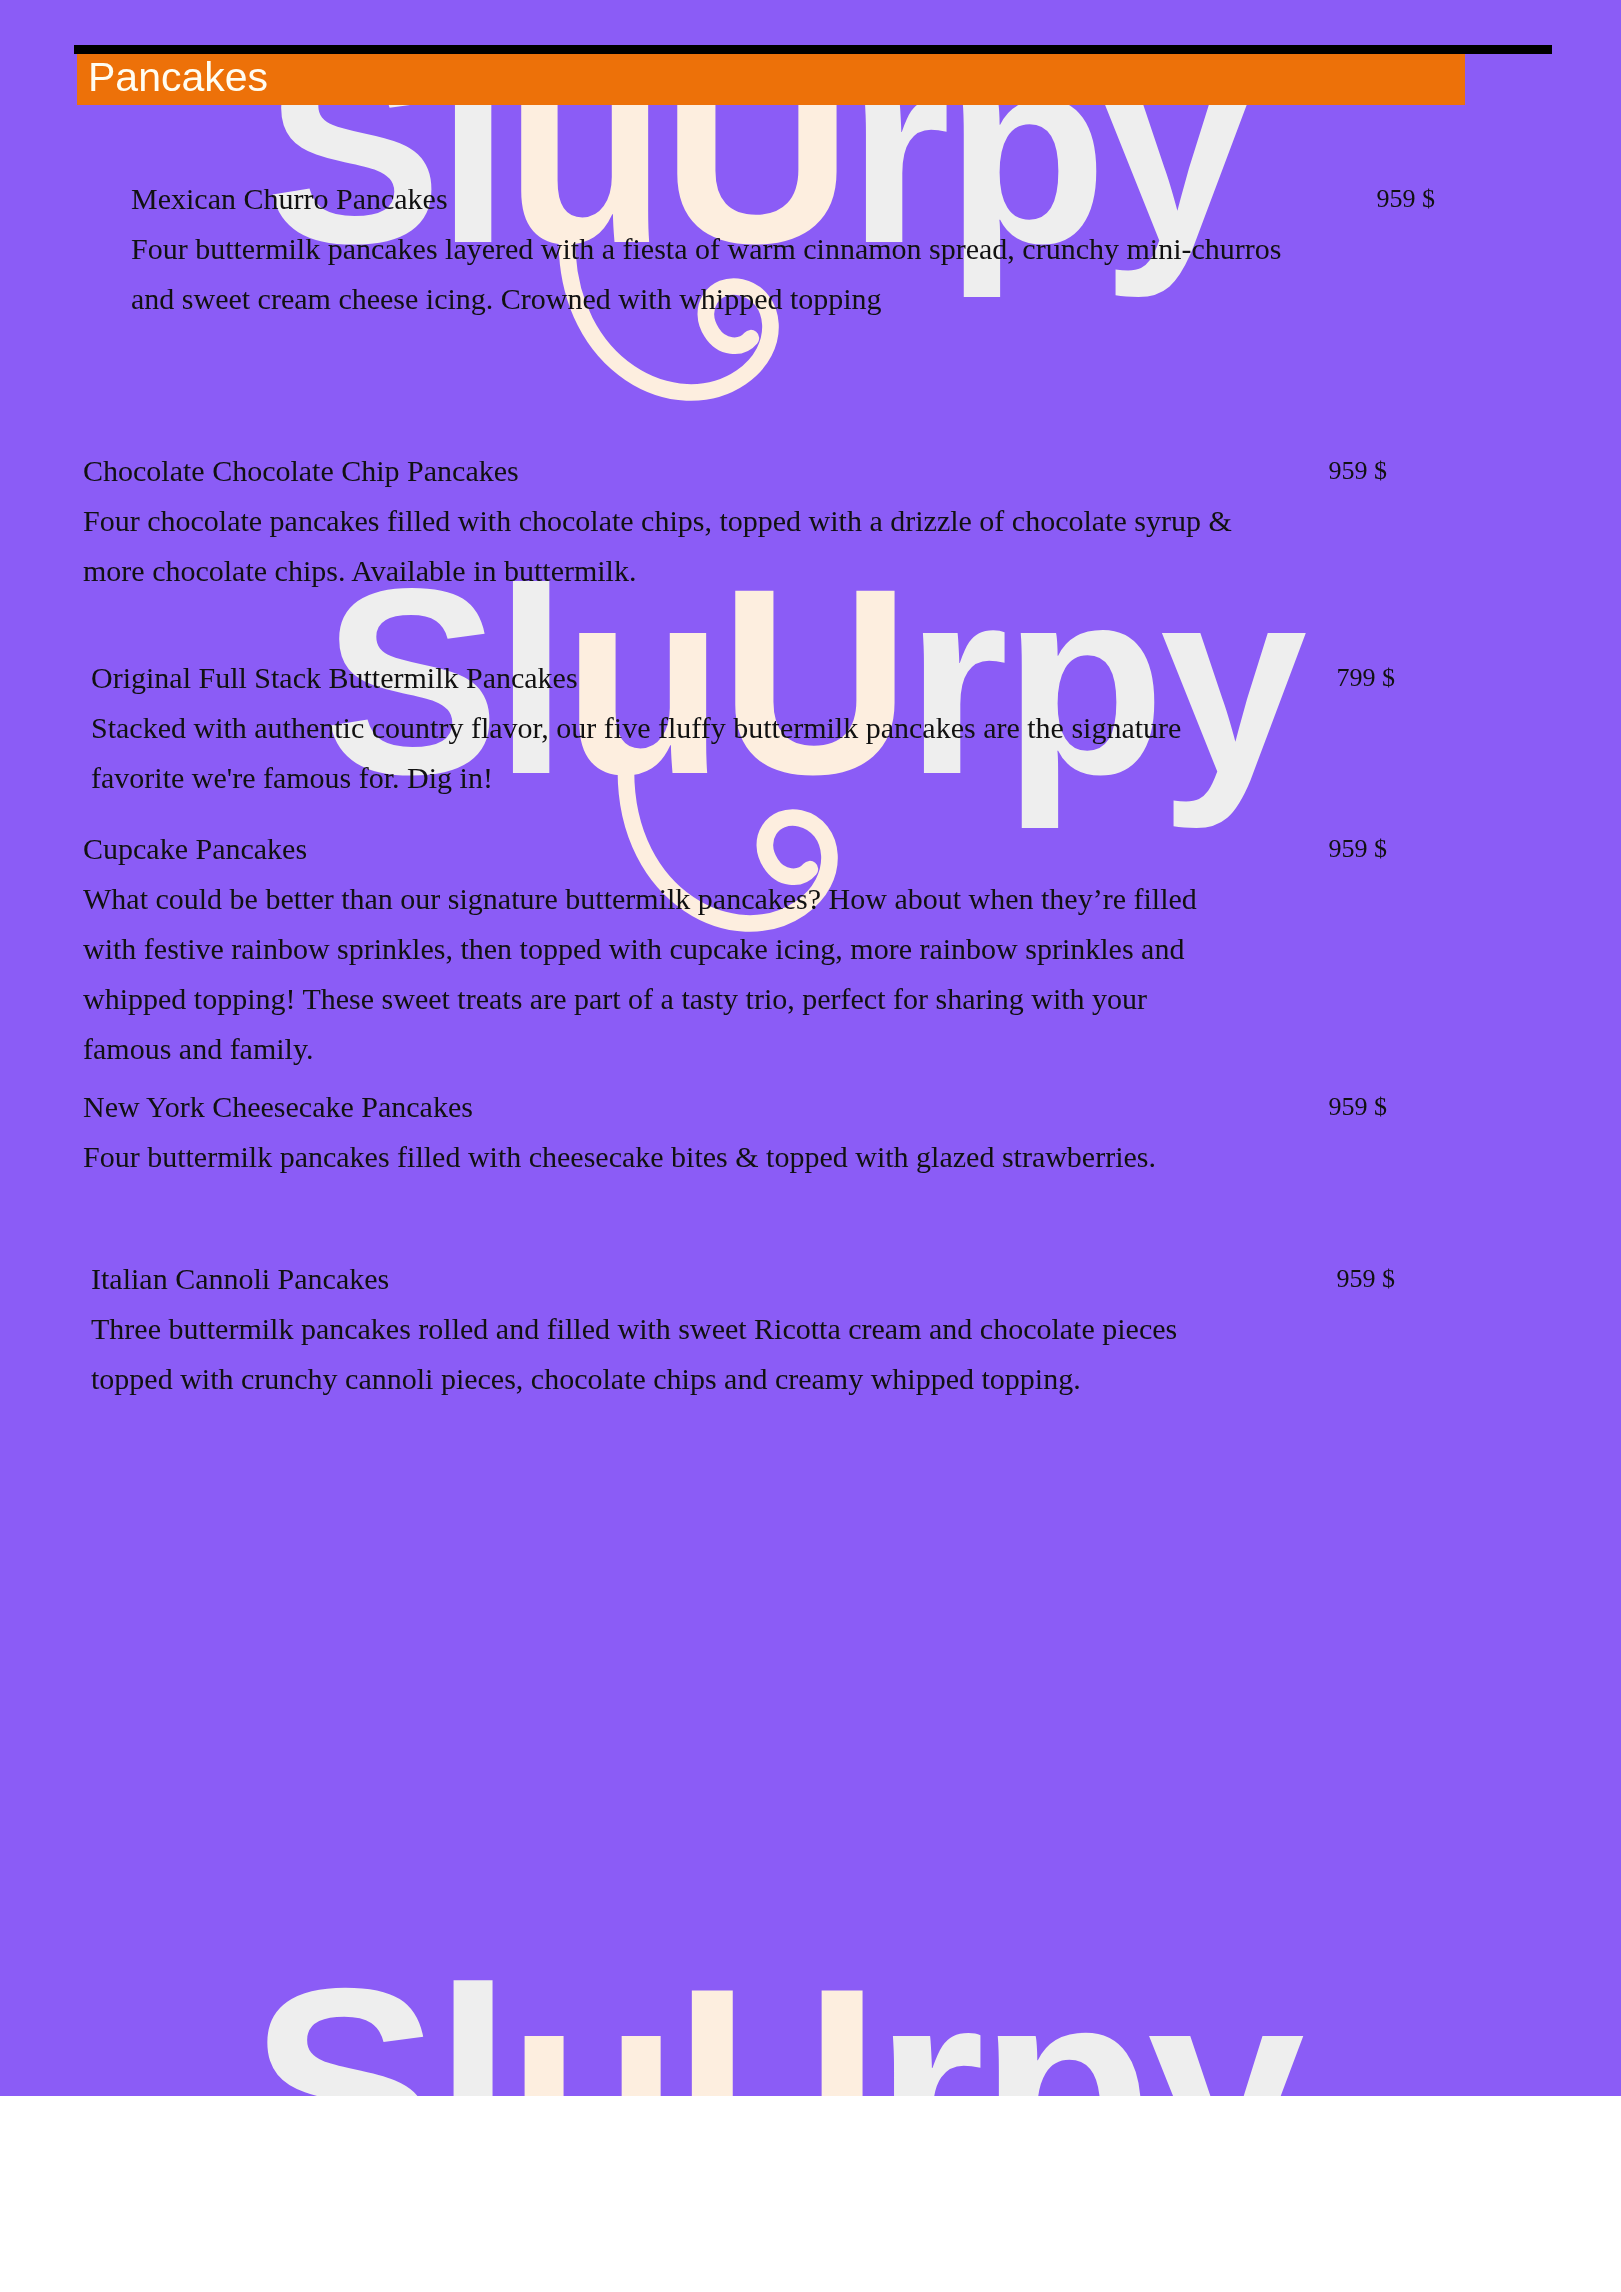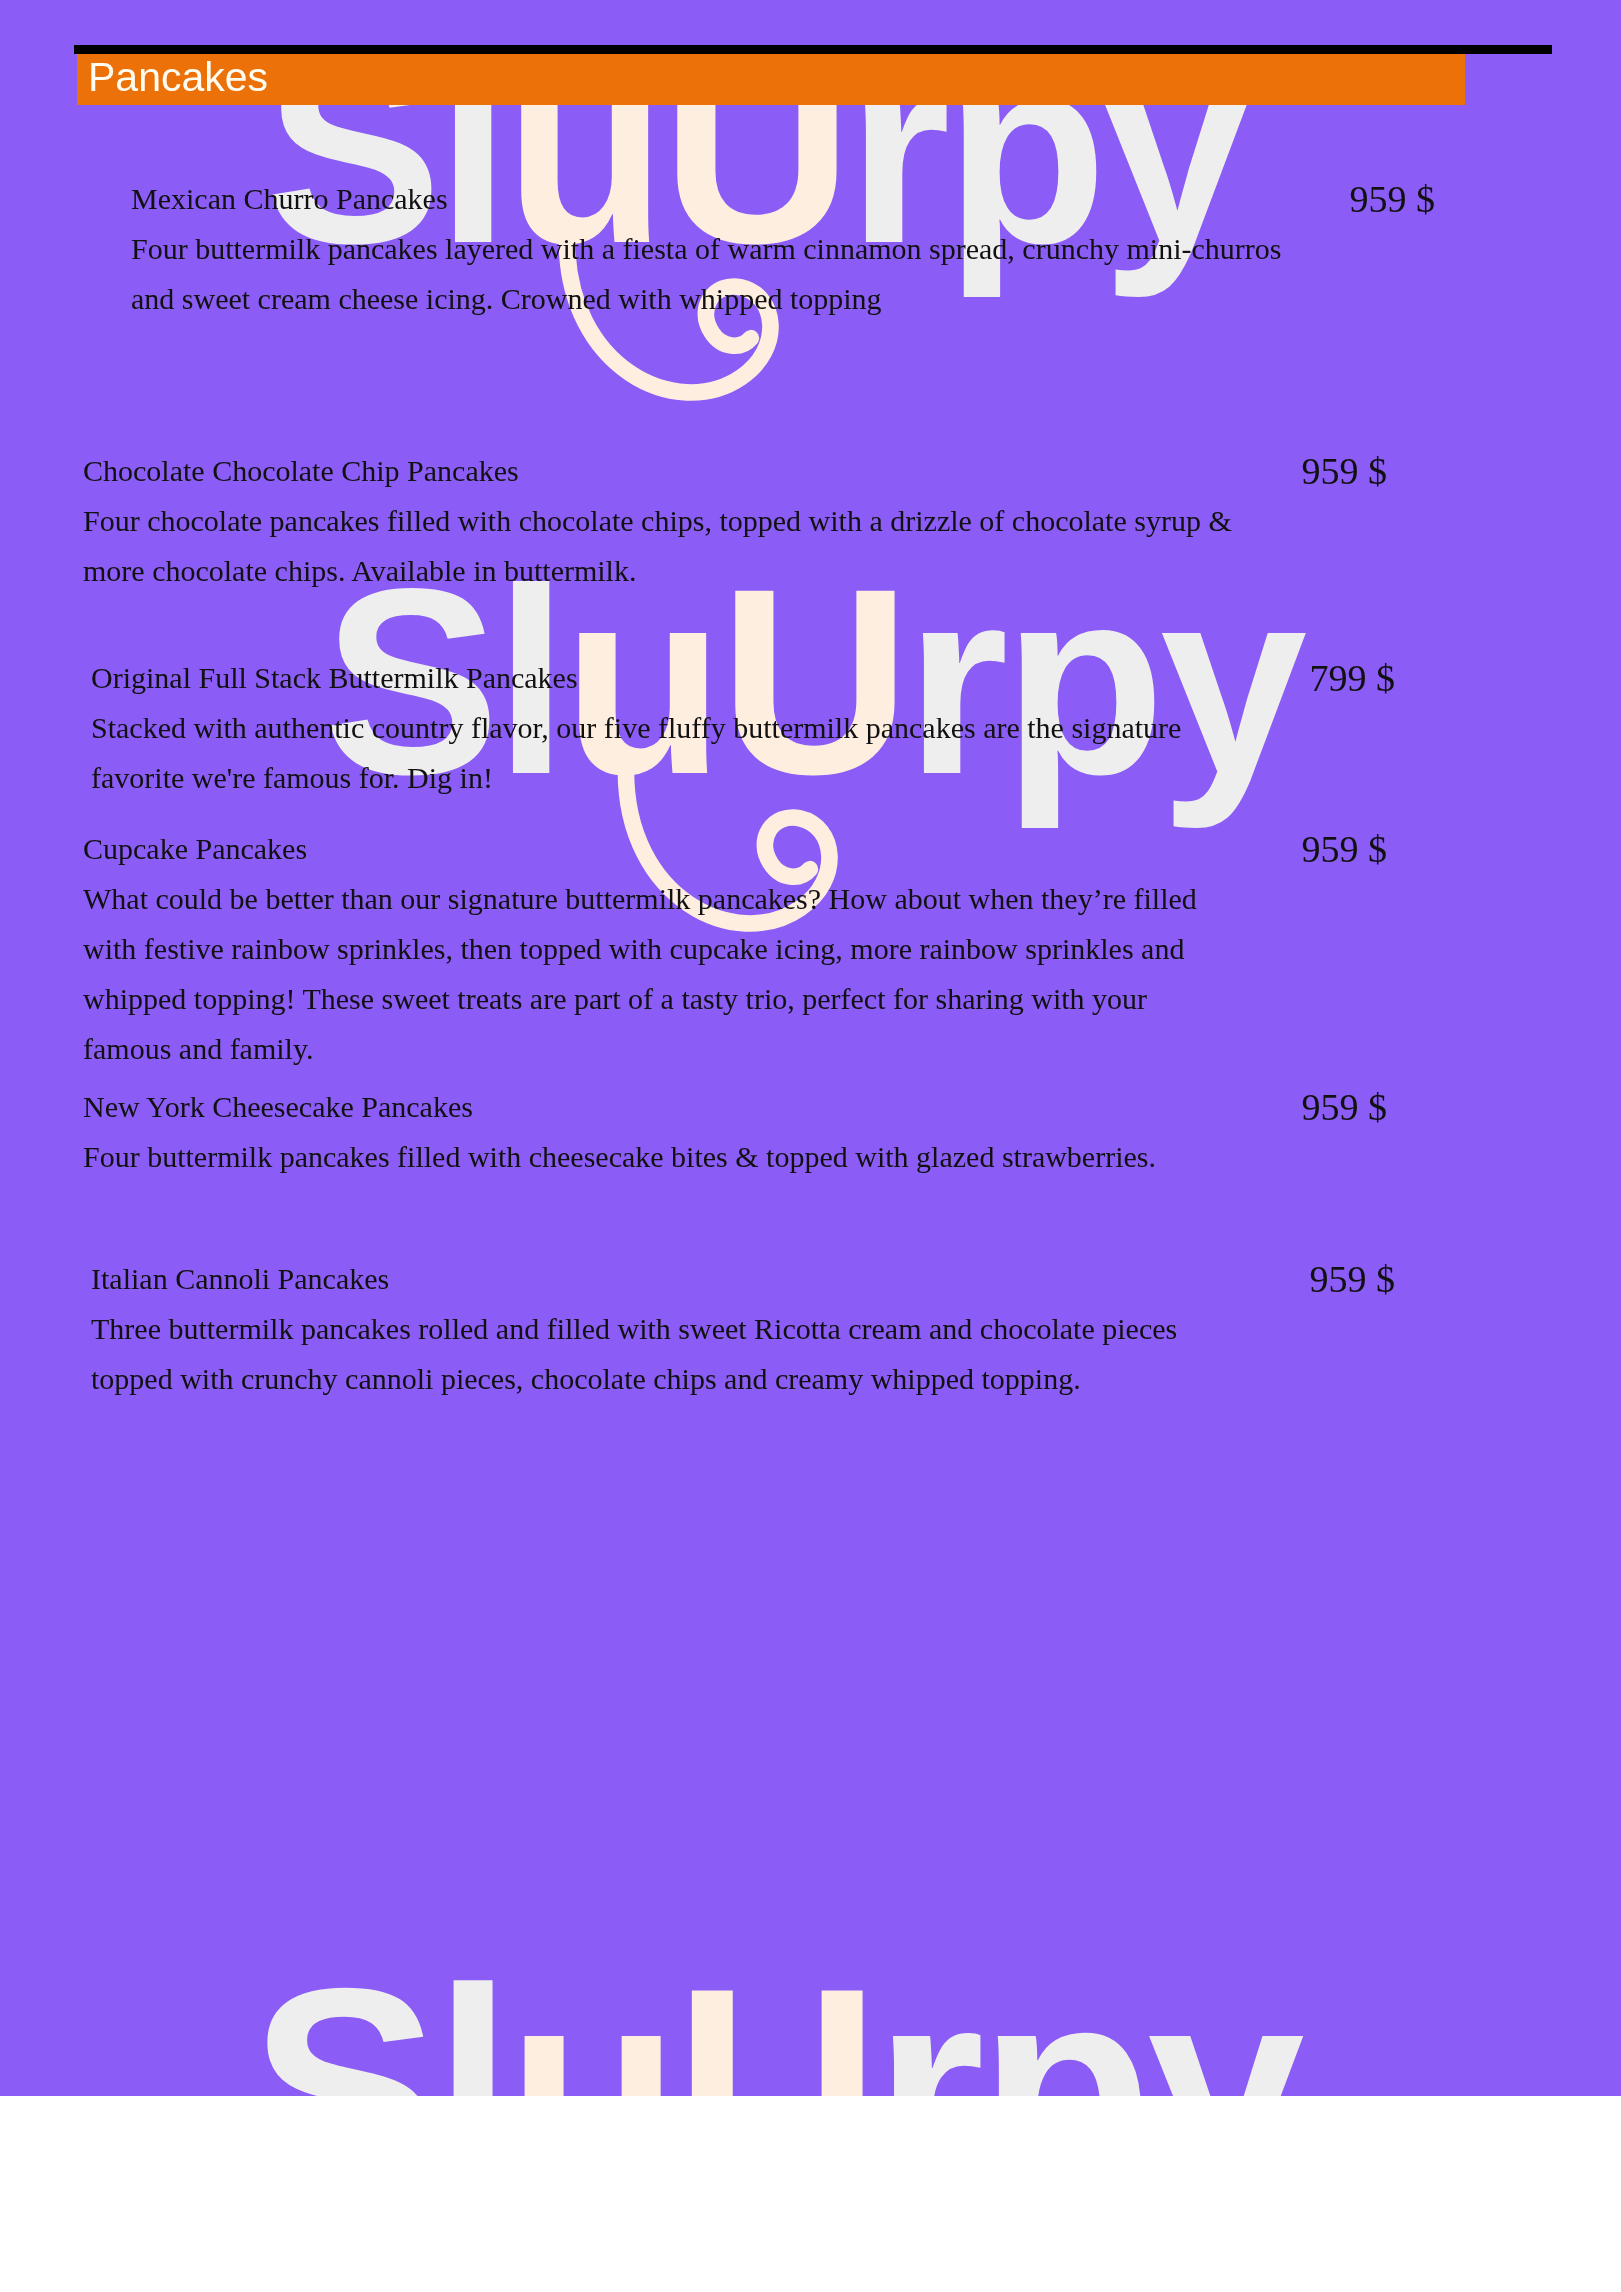"959 $" .item-price { font-size: 38px -> 26px }
